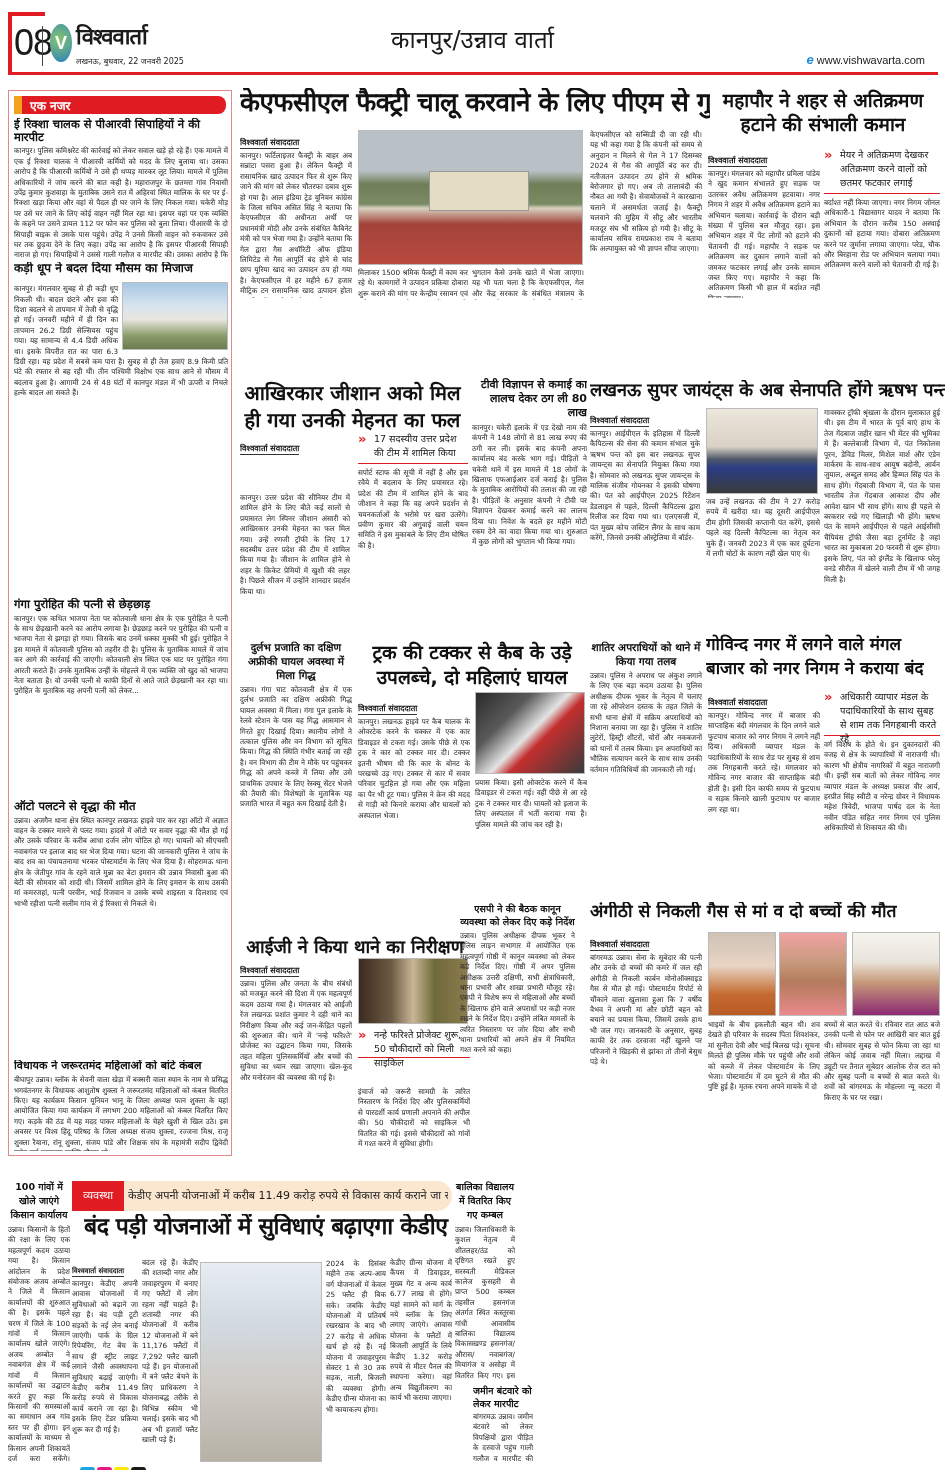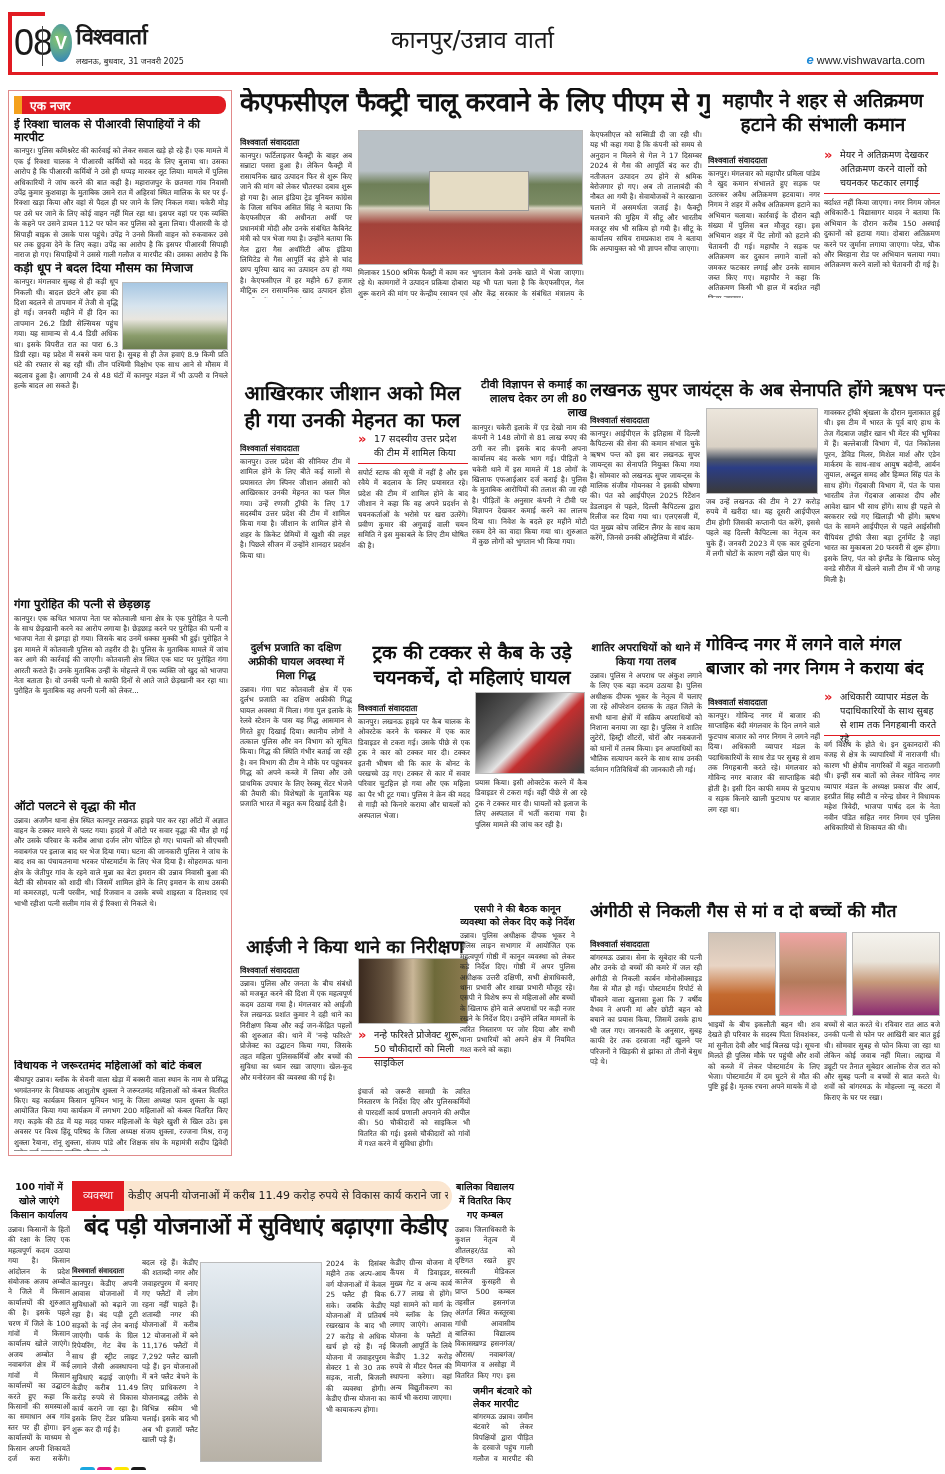"लखनऊ, बुधवार, 31 जनवरी 2025" div.dateline { text: 31 -> 22 }
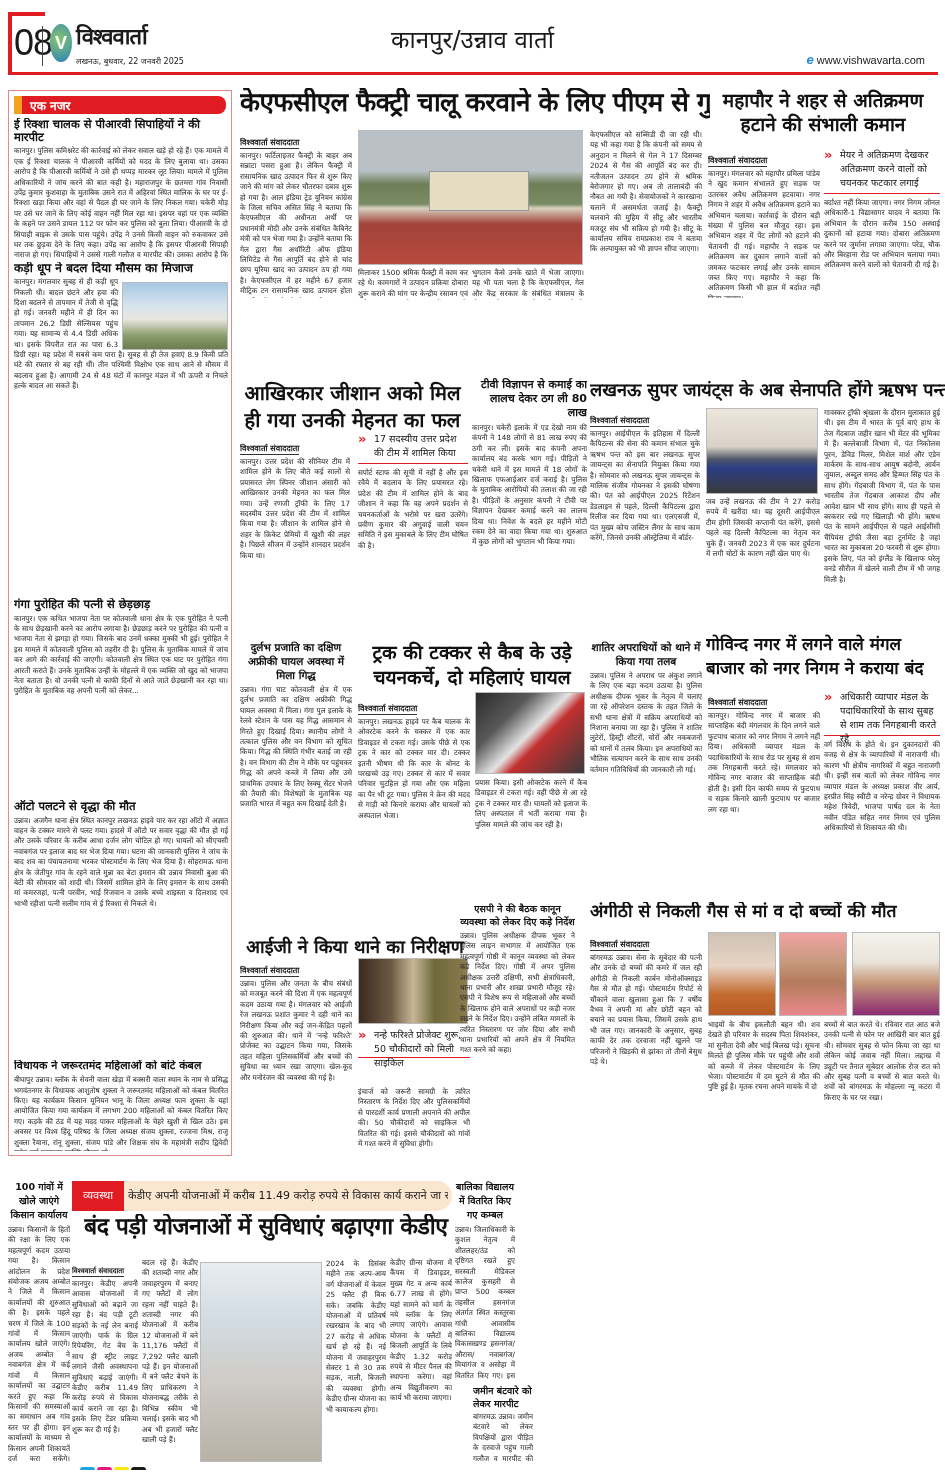"मेयर ने अतिक्रमण देखकर अतिक्रमण" span { text: चयनकर -> छतमर }
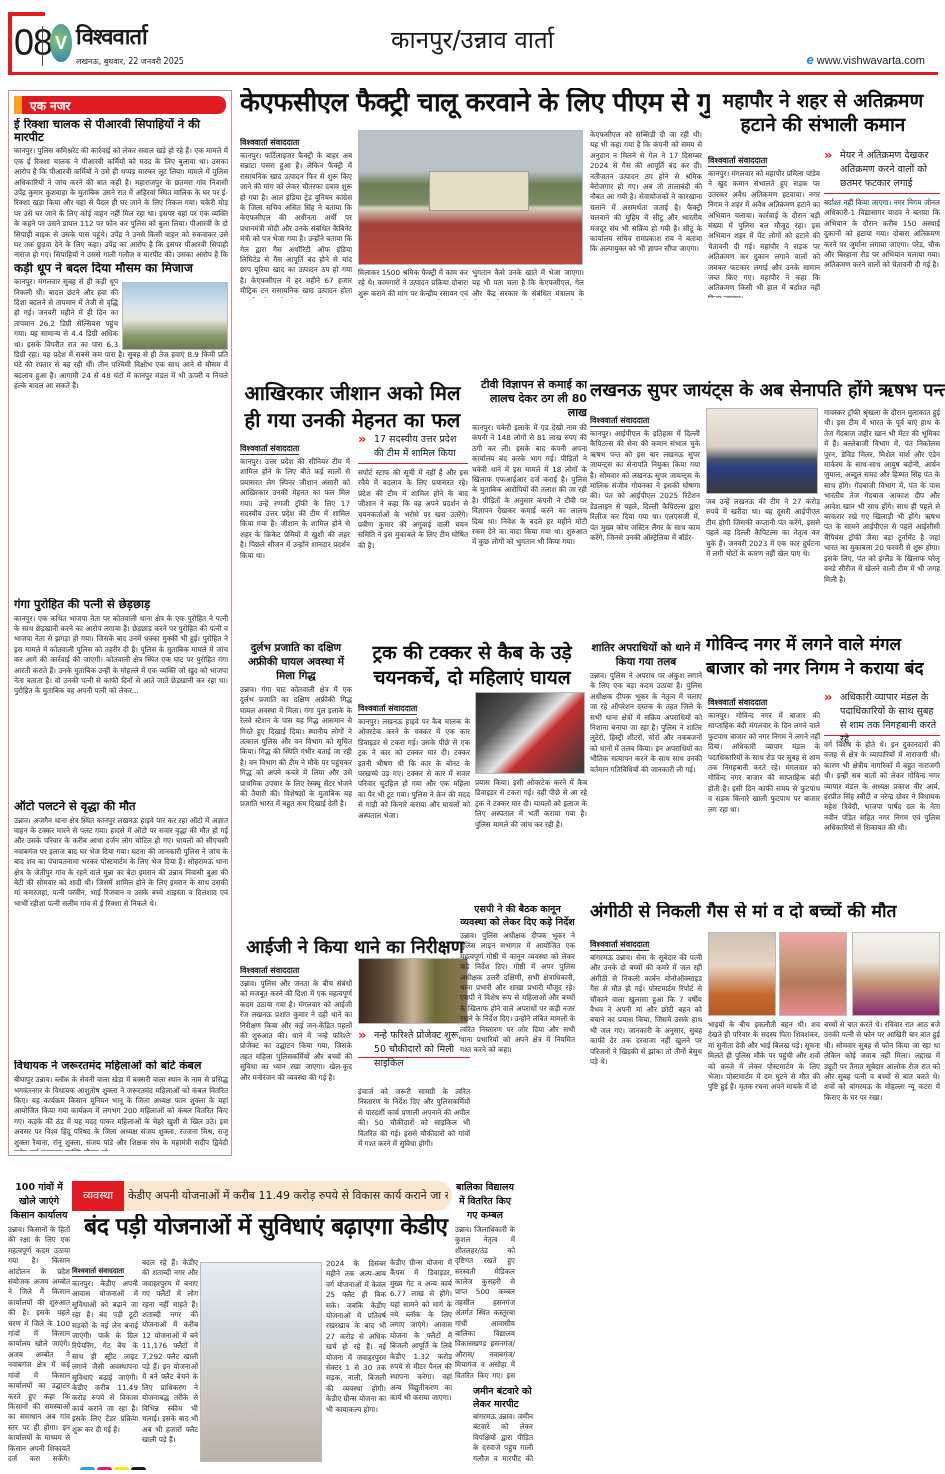"कानपुर। मंगलवार सुबह से ही" div.body-text { margin-top: 2px -> 9px }
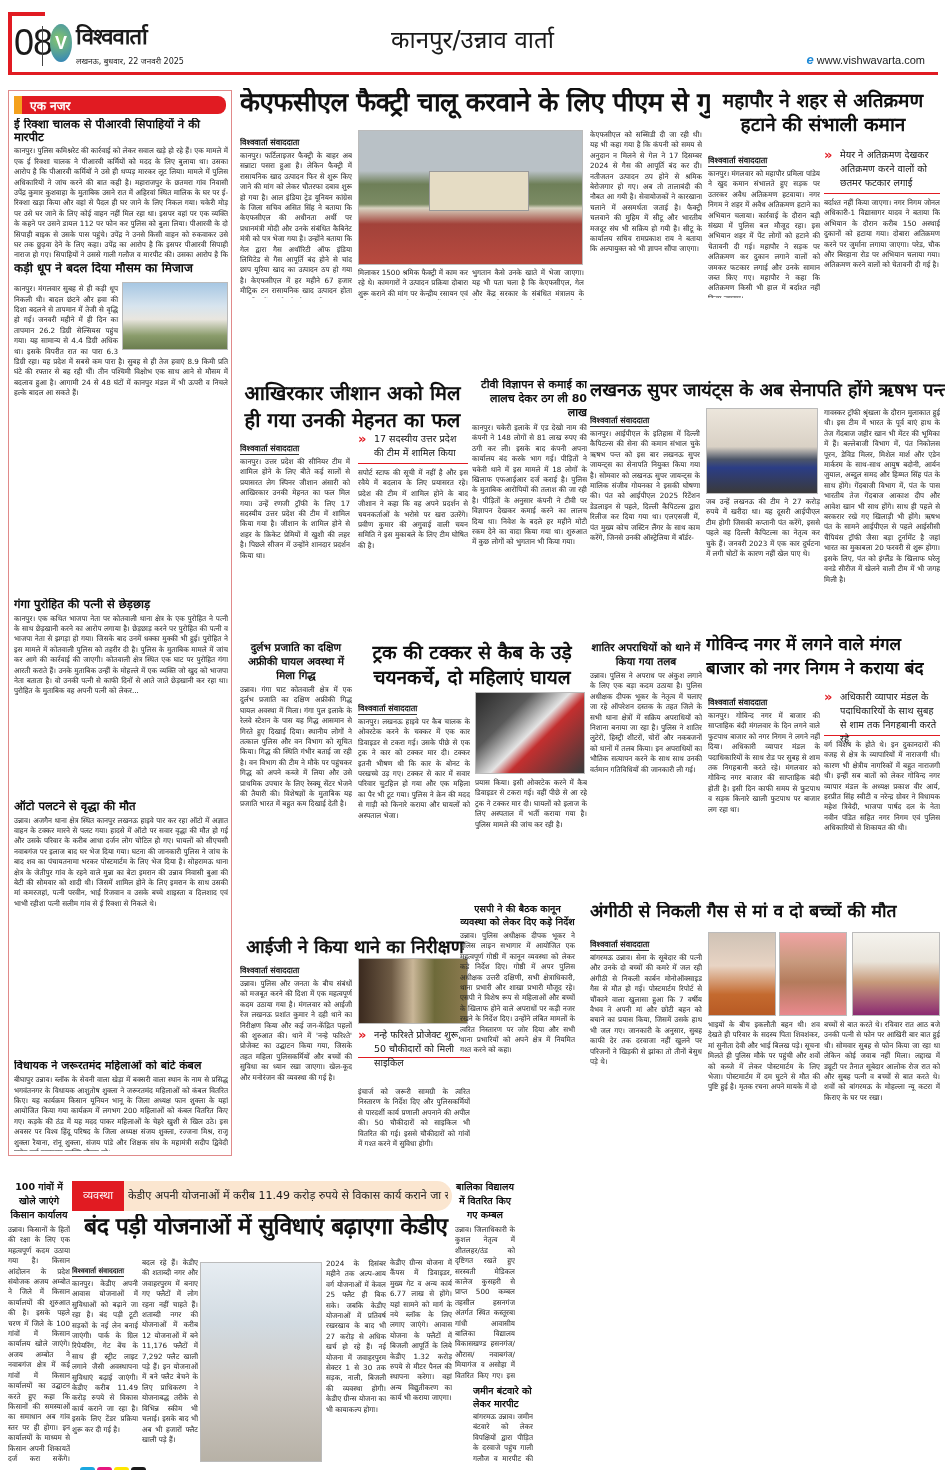"कानपुर। उत्तर प्रदेश की सीनियर" div.body-text { margin-top: none -> 36px }
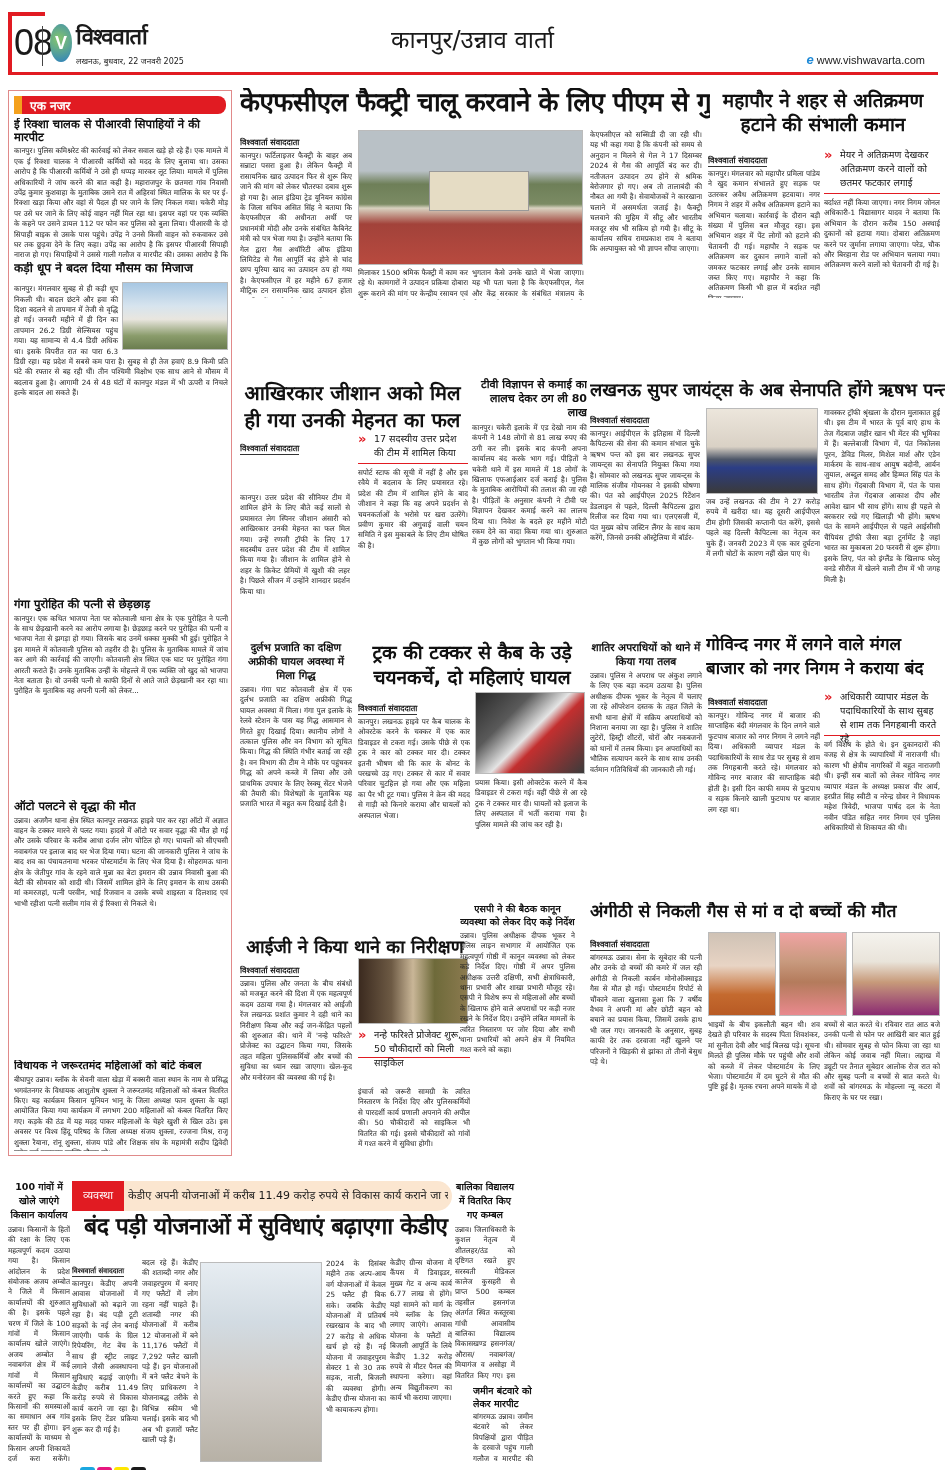"ट्रक की टक्कर से कैब" div.hl { text: चयनकर्चे -> उपलब्चे }
